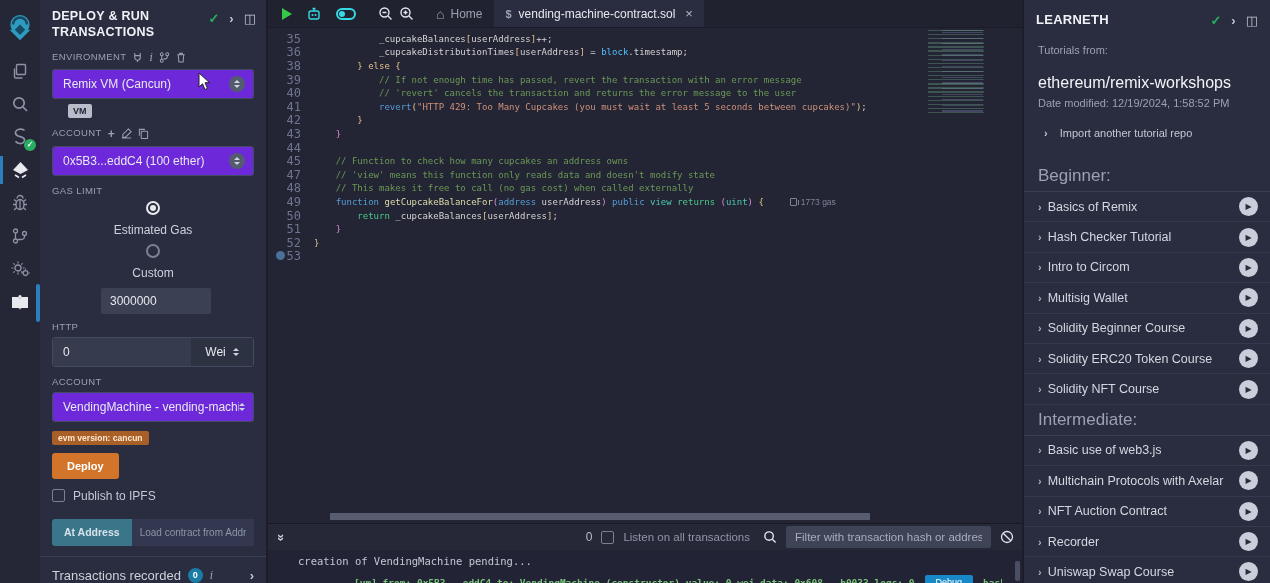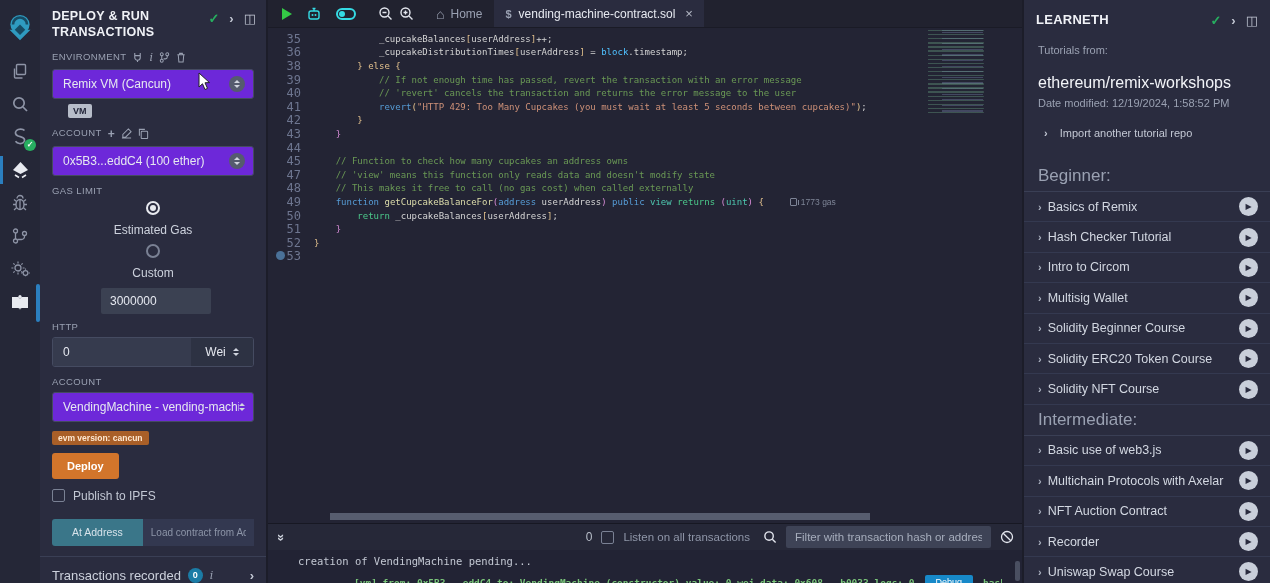"At Address" .ataddr-btn { font-weight: normal -> bold; padding: 0 20px -> 0 12px }
